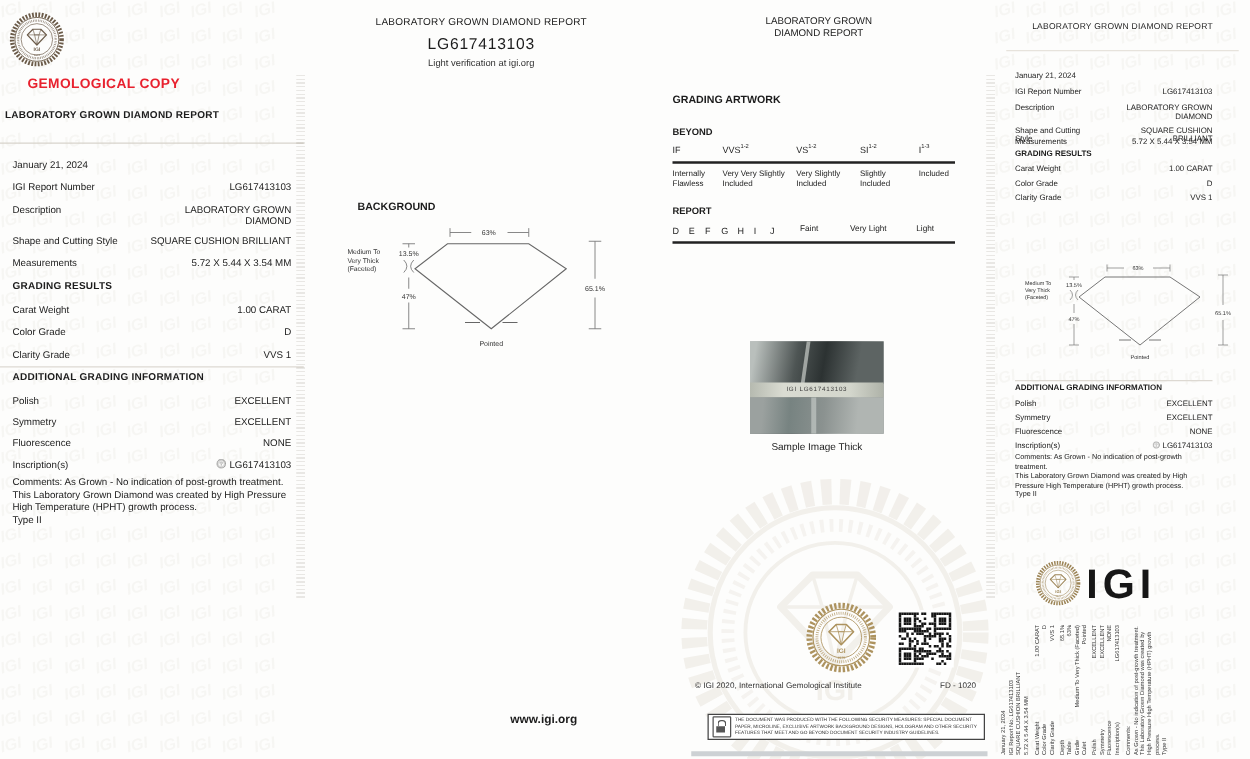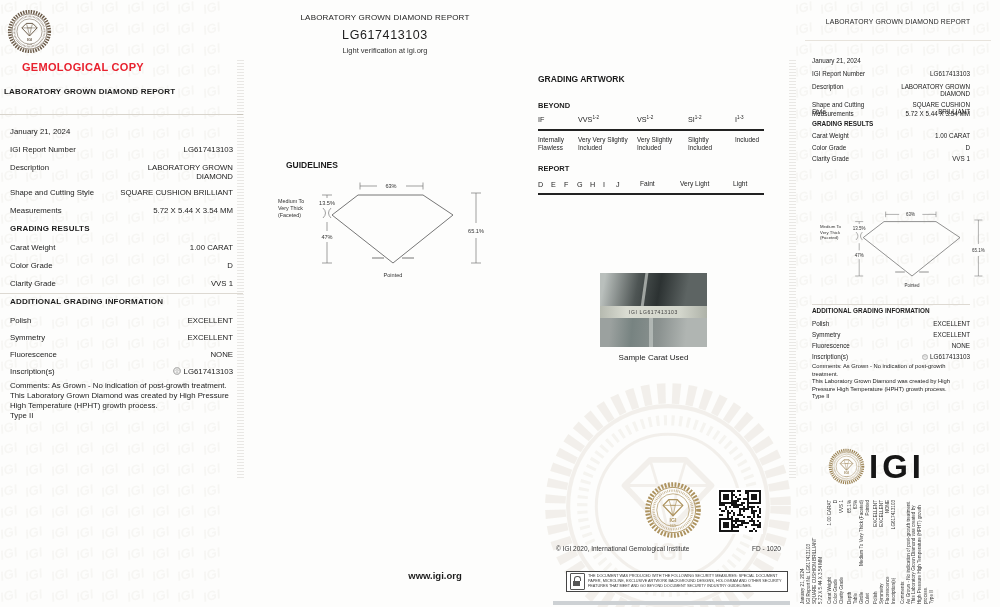"LABORATORY GROWN" div.abs { html: none -> <div> <div>LABORATORY GROWN</div> <div>DIAMOND REPORT</div> </div> }
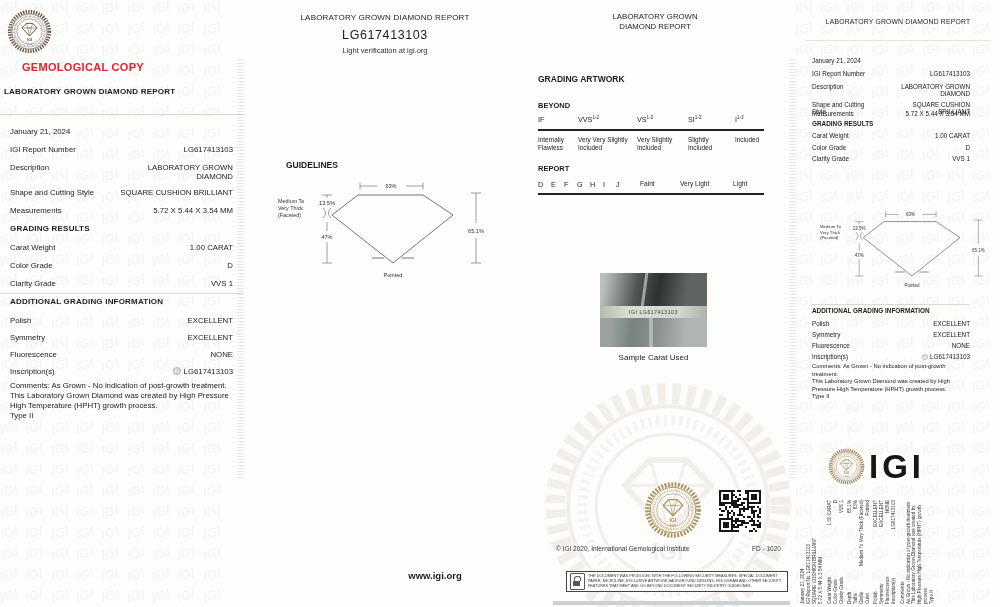"GUIDELINES" div.abs { text: GUIDELINES -> BACKGROUND }
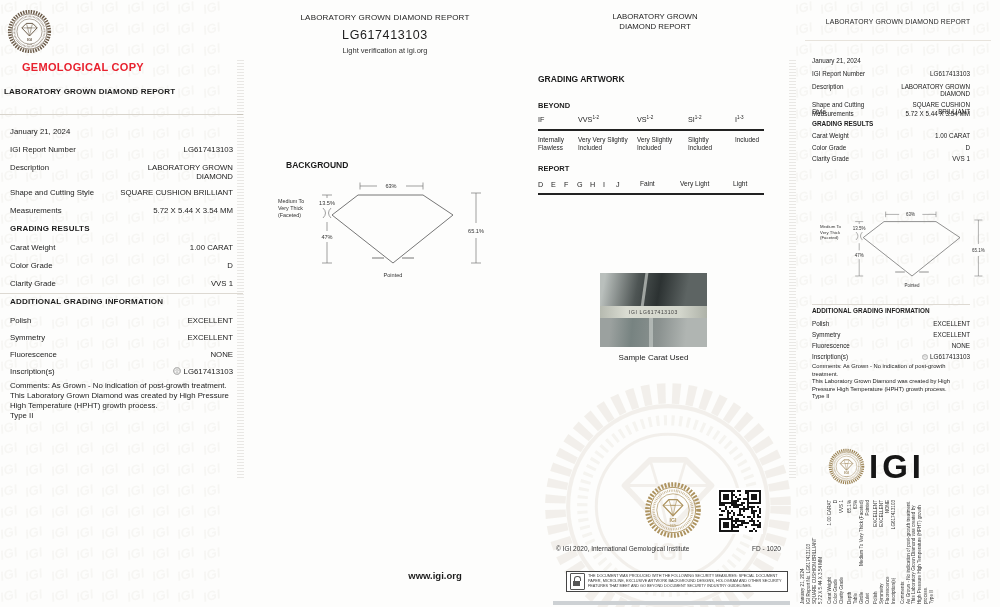"Sample Carat Used" div.abs { text: Carat Used -> Image Thick }
